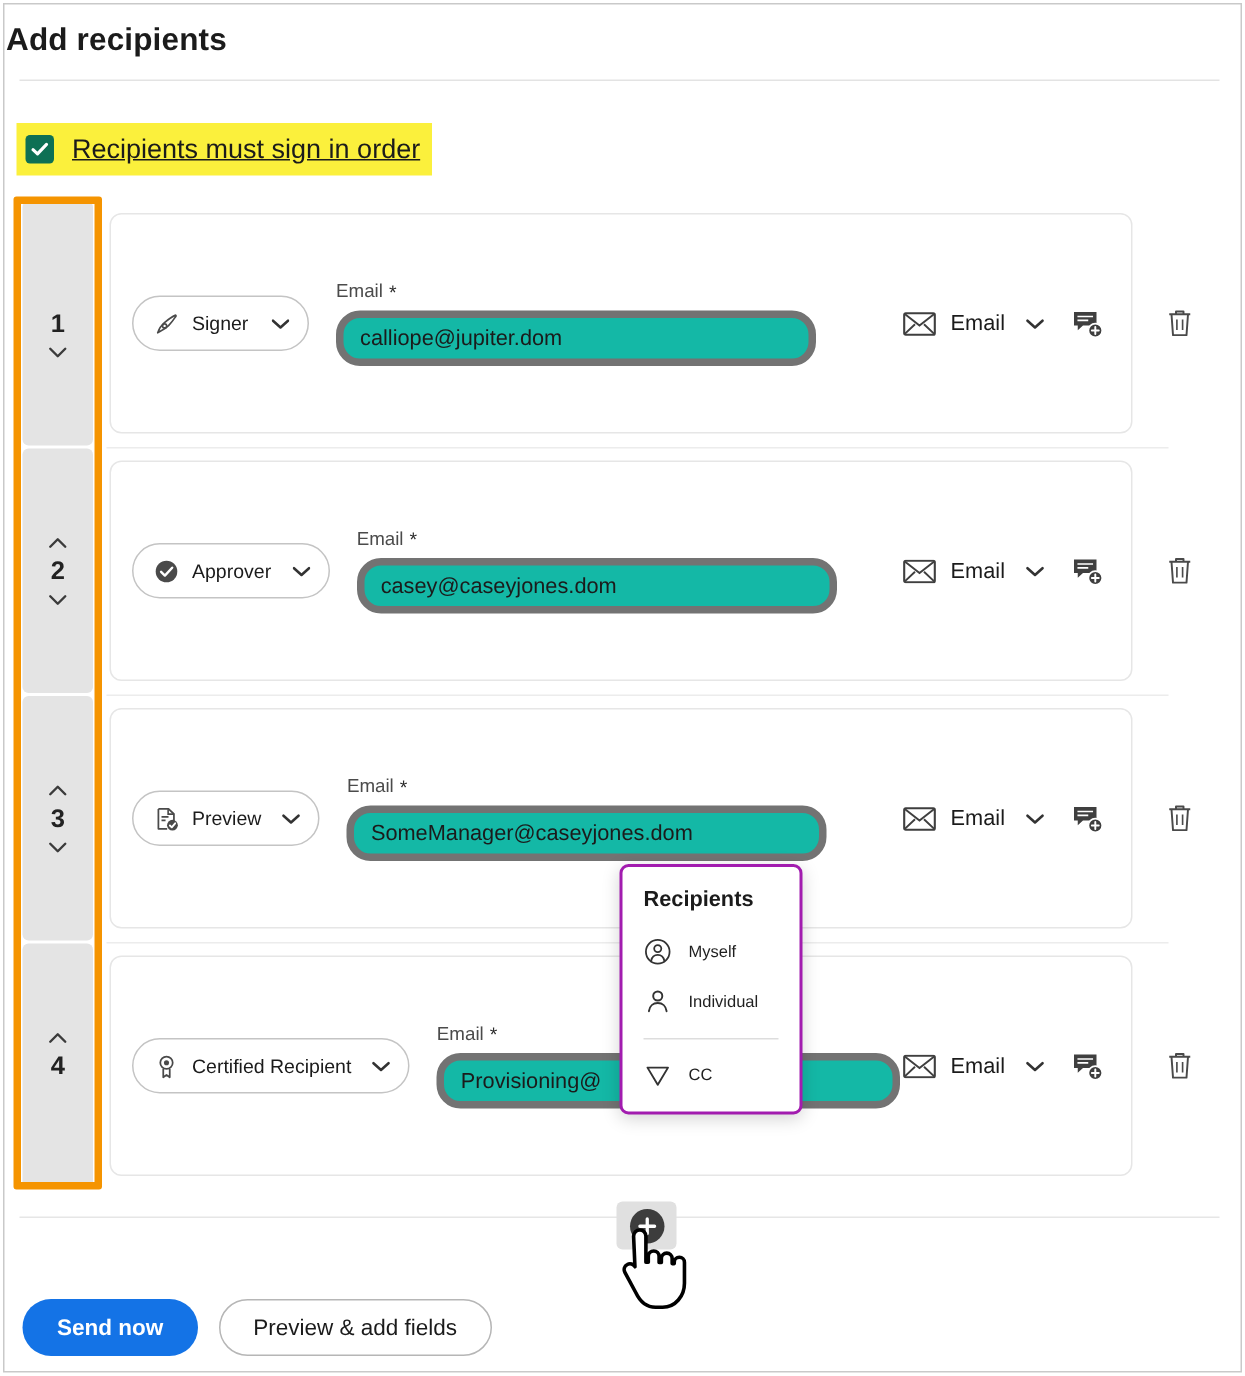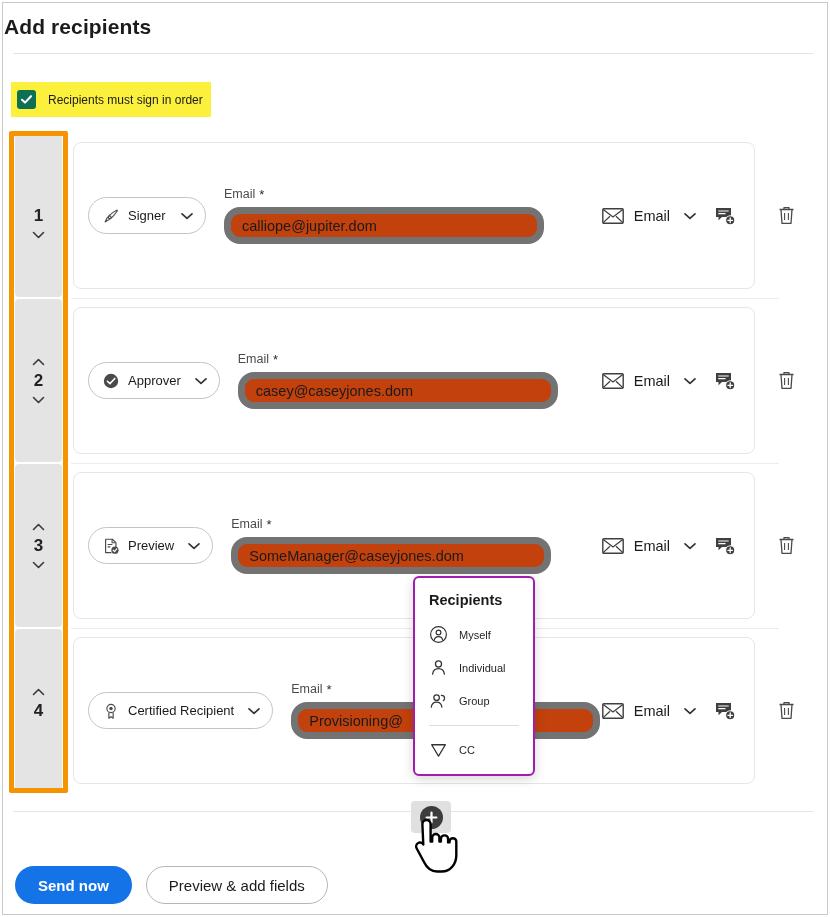"Recipients must sign in order" .signorder-label { font-size: 12px -> 18px; text-decoration: none -> underline }
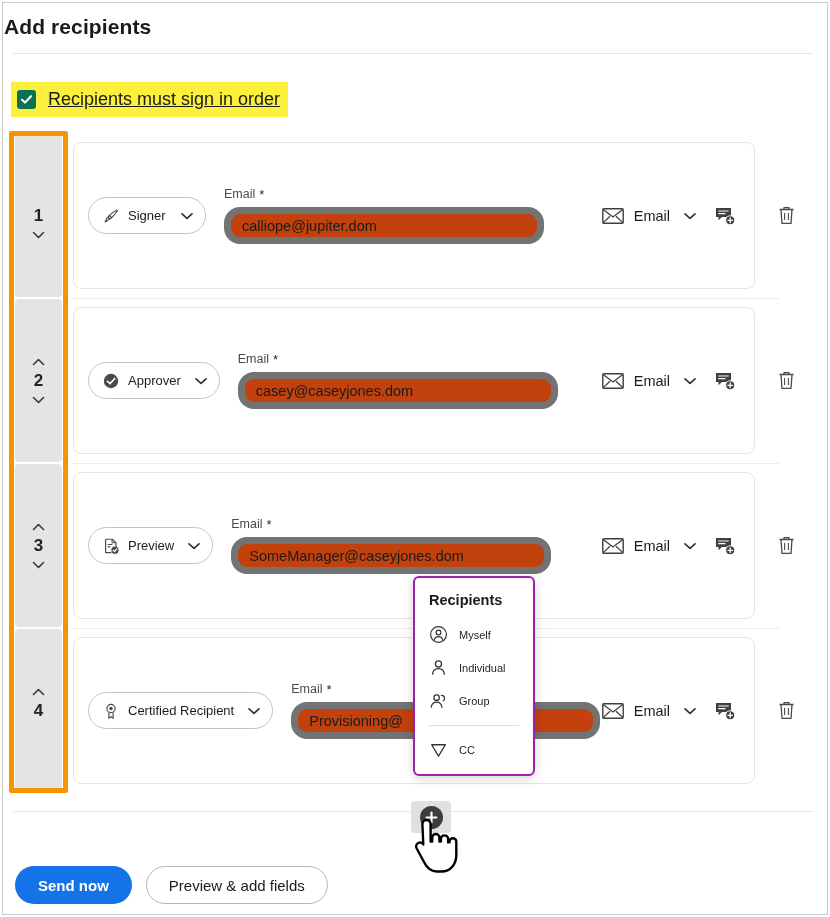"calliope@jupiter.dom" .email-input { background: #c2410c -> #14b8a6; border: 7px solid #737373 -> 5px solid #737373 }
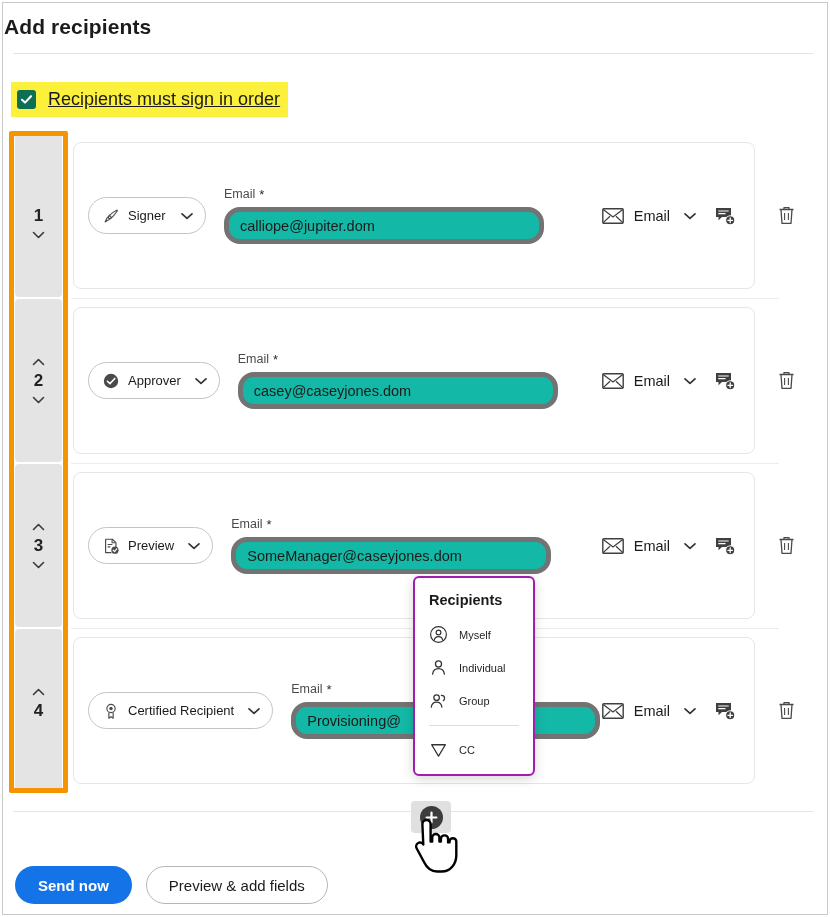"Group" div.popup-item { html: <div> <span> <svg> <circle></circle> <path></path> <path></path> </svg> </span> <span>Group</span> </div> -> none }
